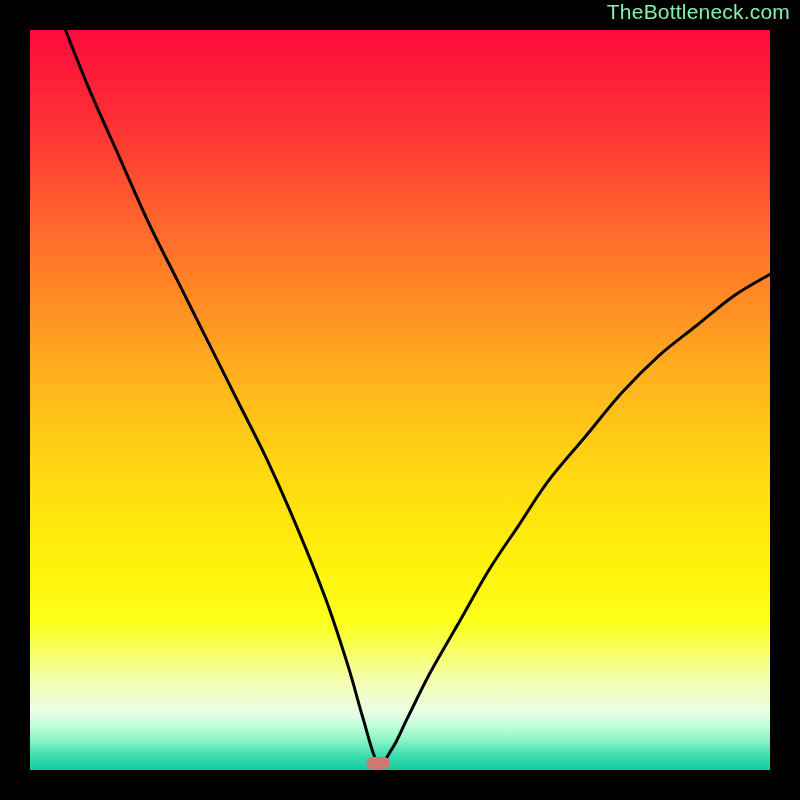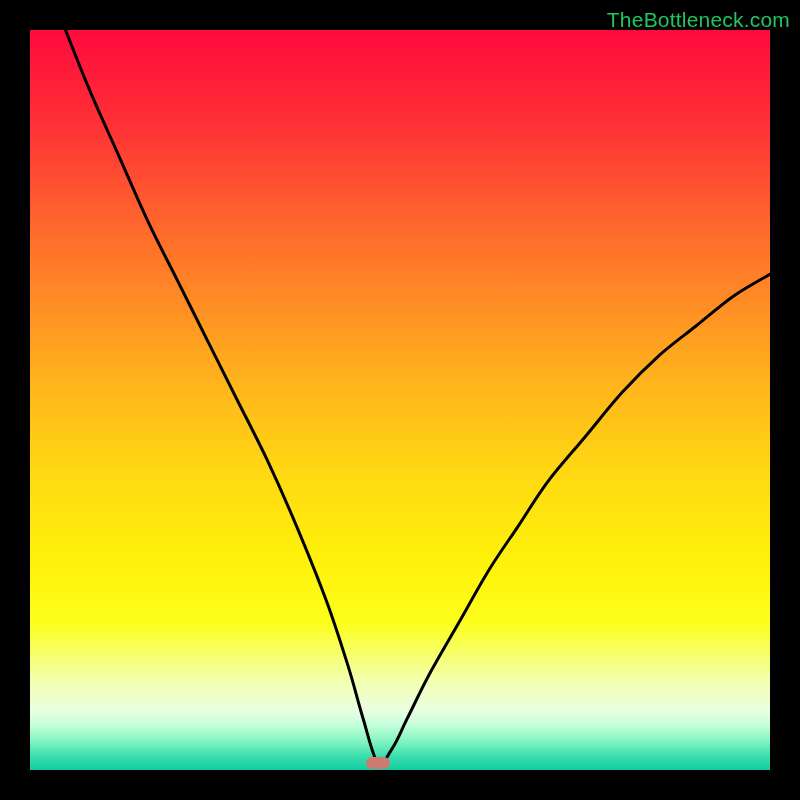"TheBottleneck.com" .watermark { color: #22c55e -> #86efac; top: 8px -> 0 }
